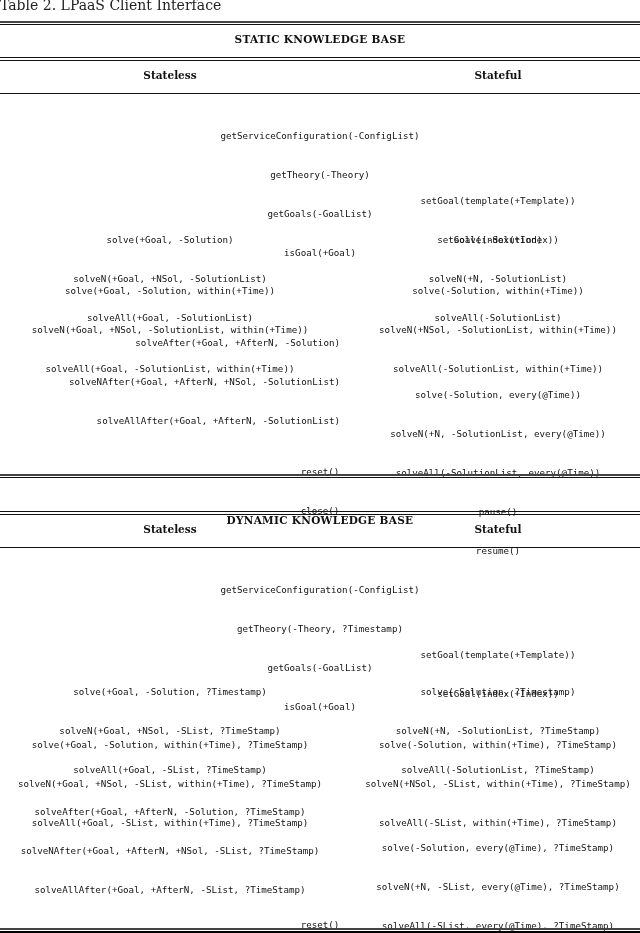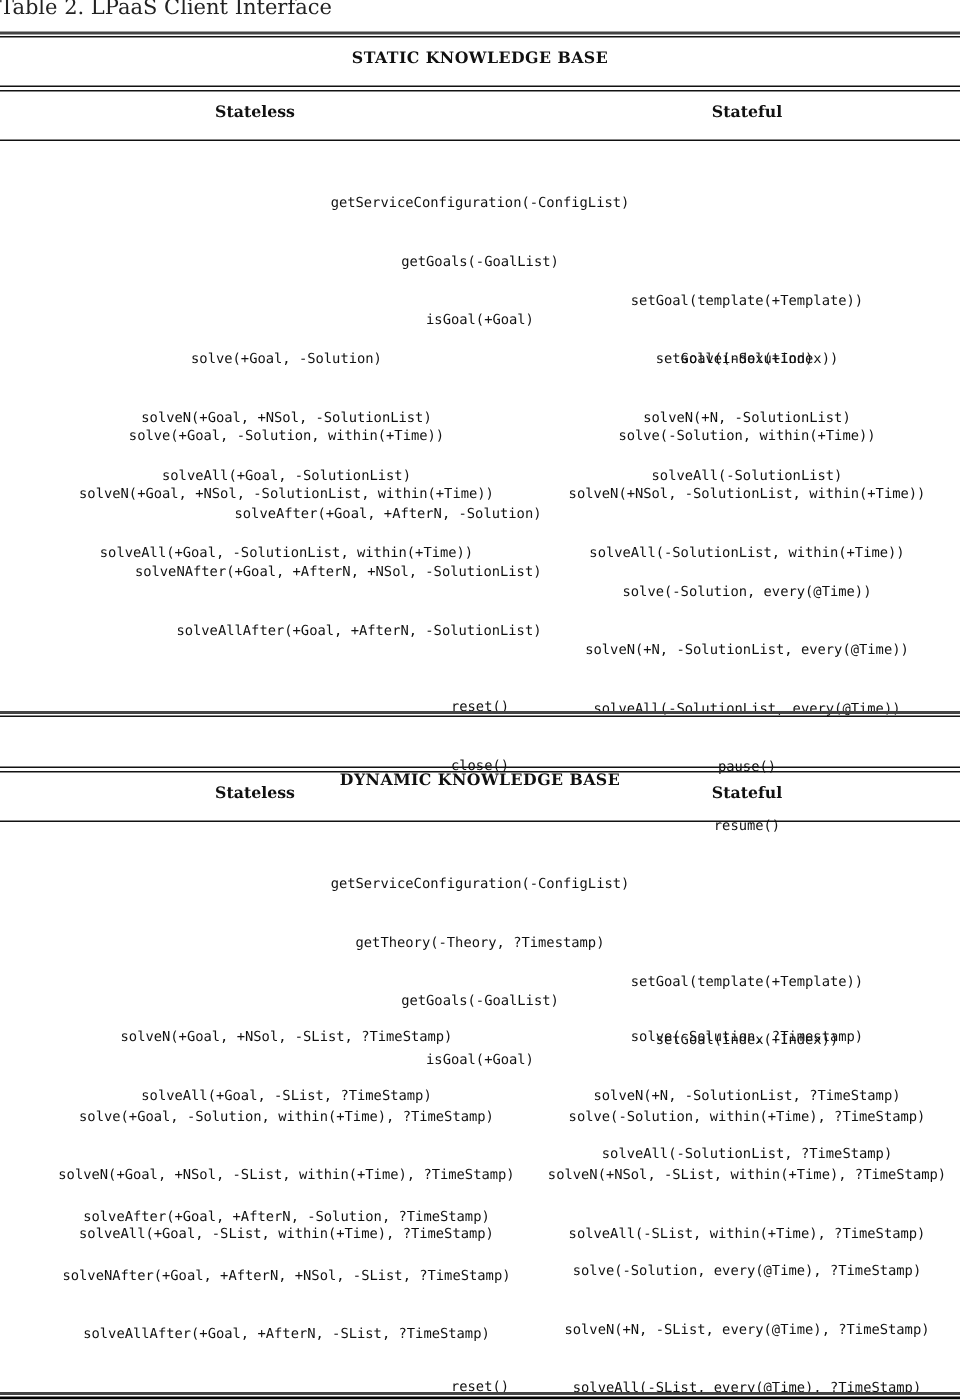"getTheory(-Theory)" div { html: none -> <div>getTheory(-Theory)</div> }
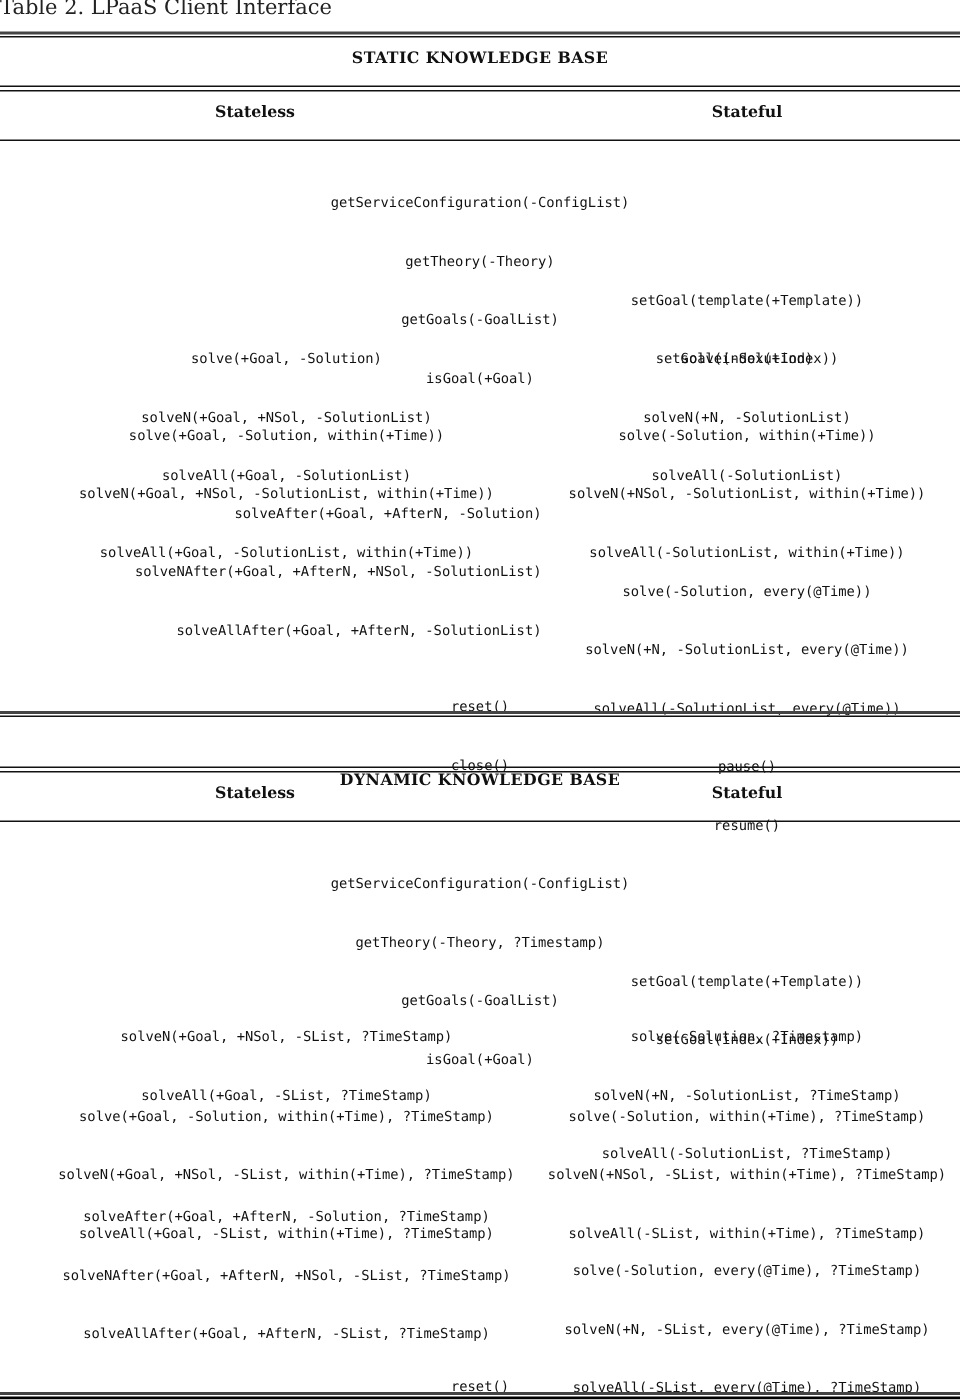"solve(+Goal, -Solution)" .left-block { padding-left: 21px -> none }
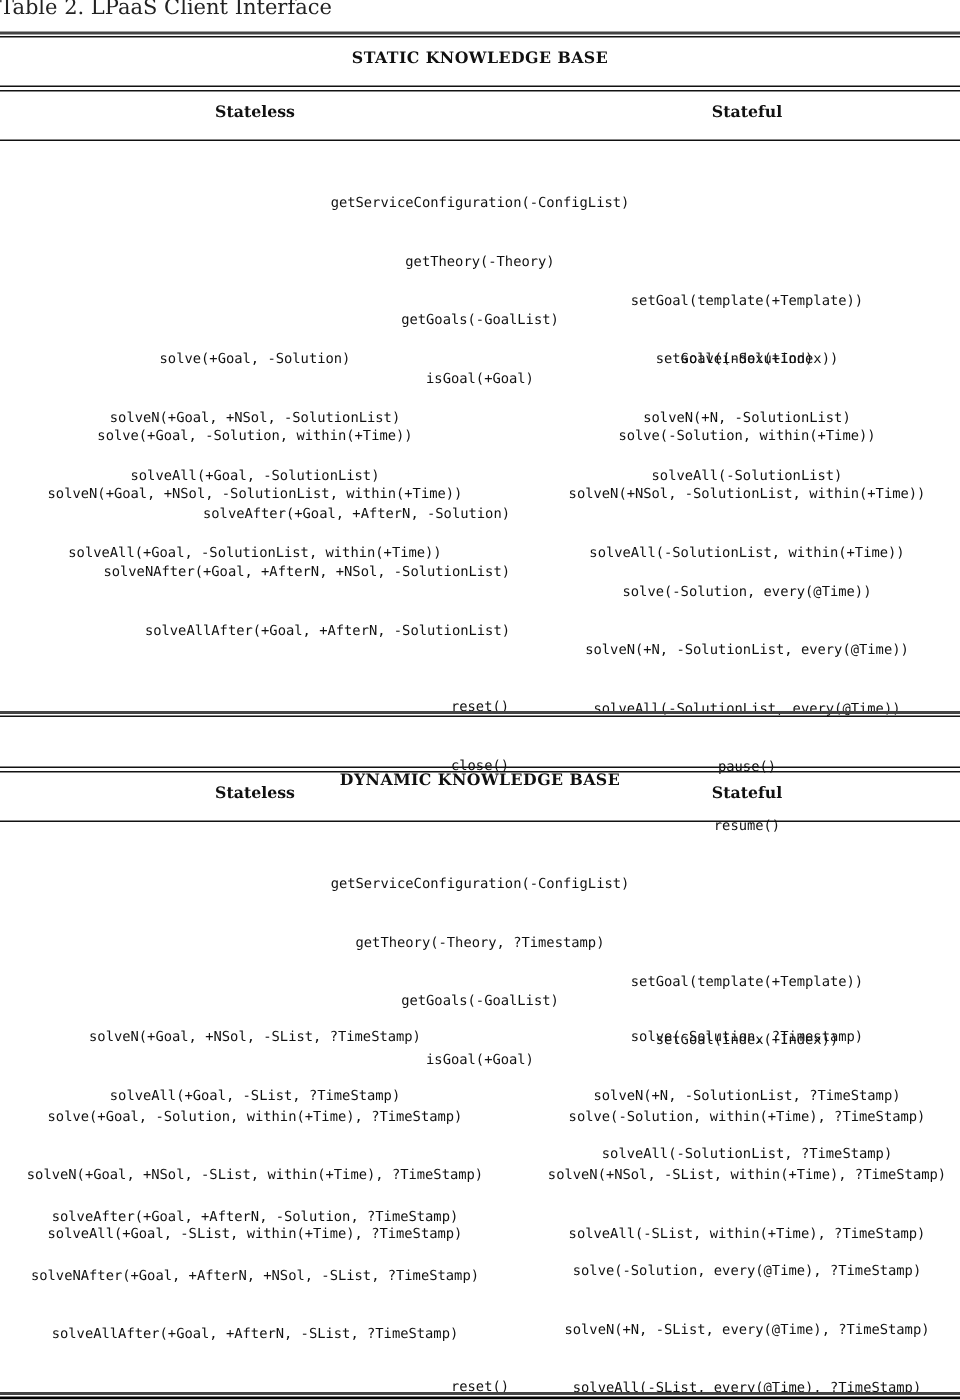"solve(+Goal, -Solution, ?Timestamp)" div { html: none -> <div>solve(+Goal, -Solution, ?Timestamp)</div> }
